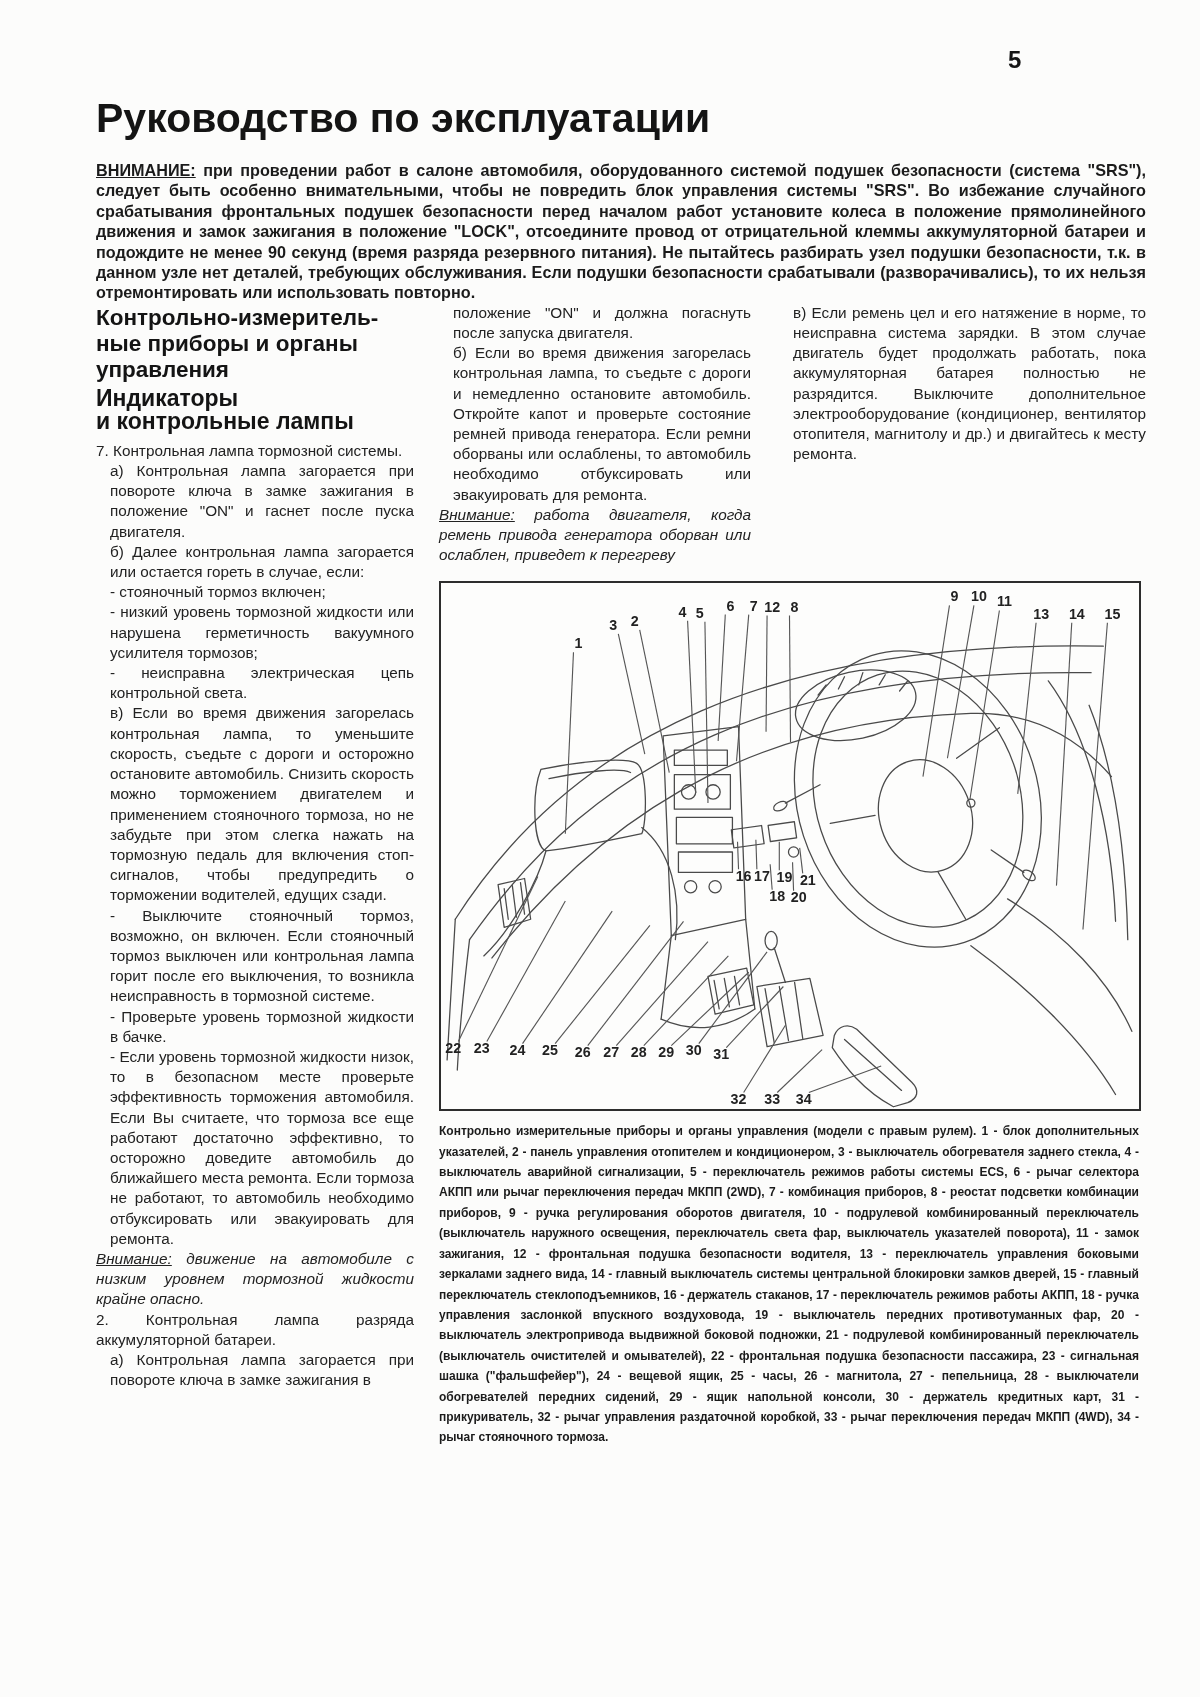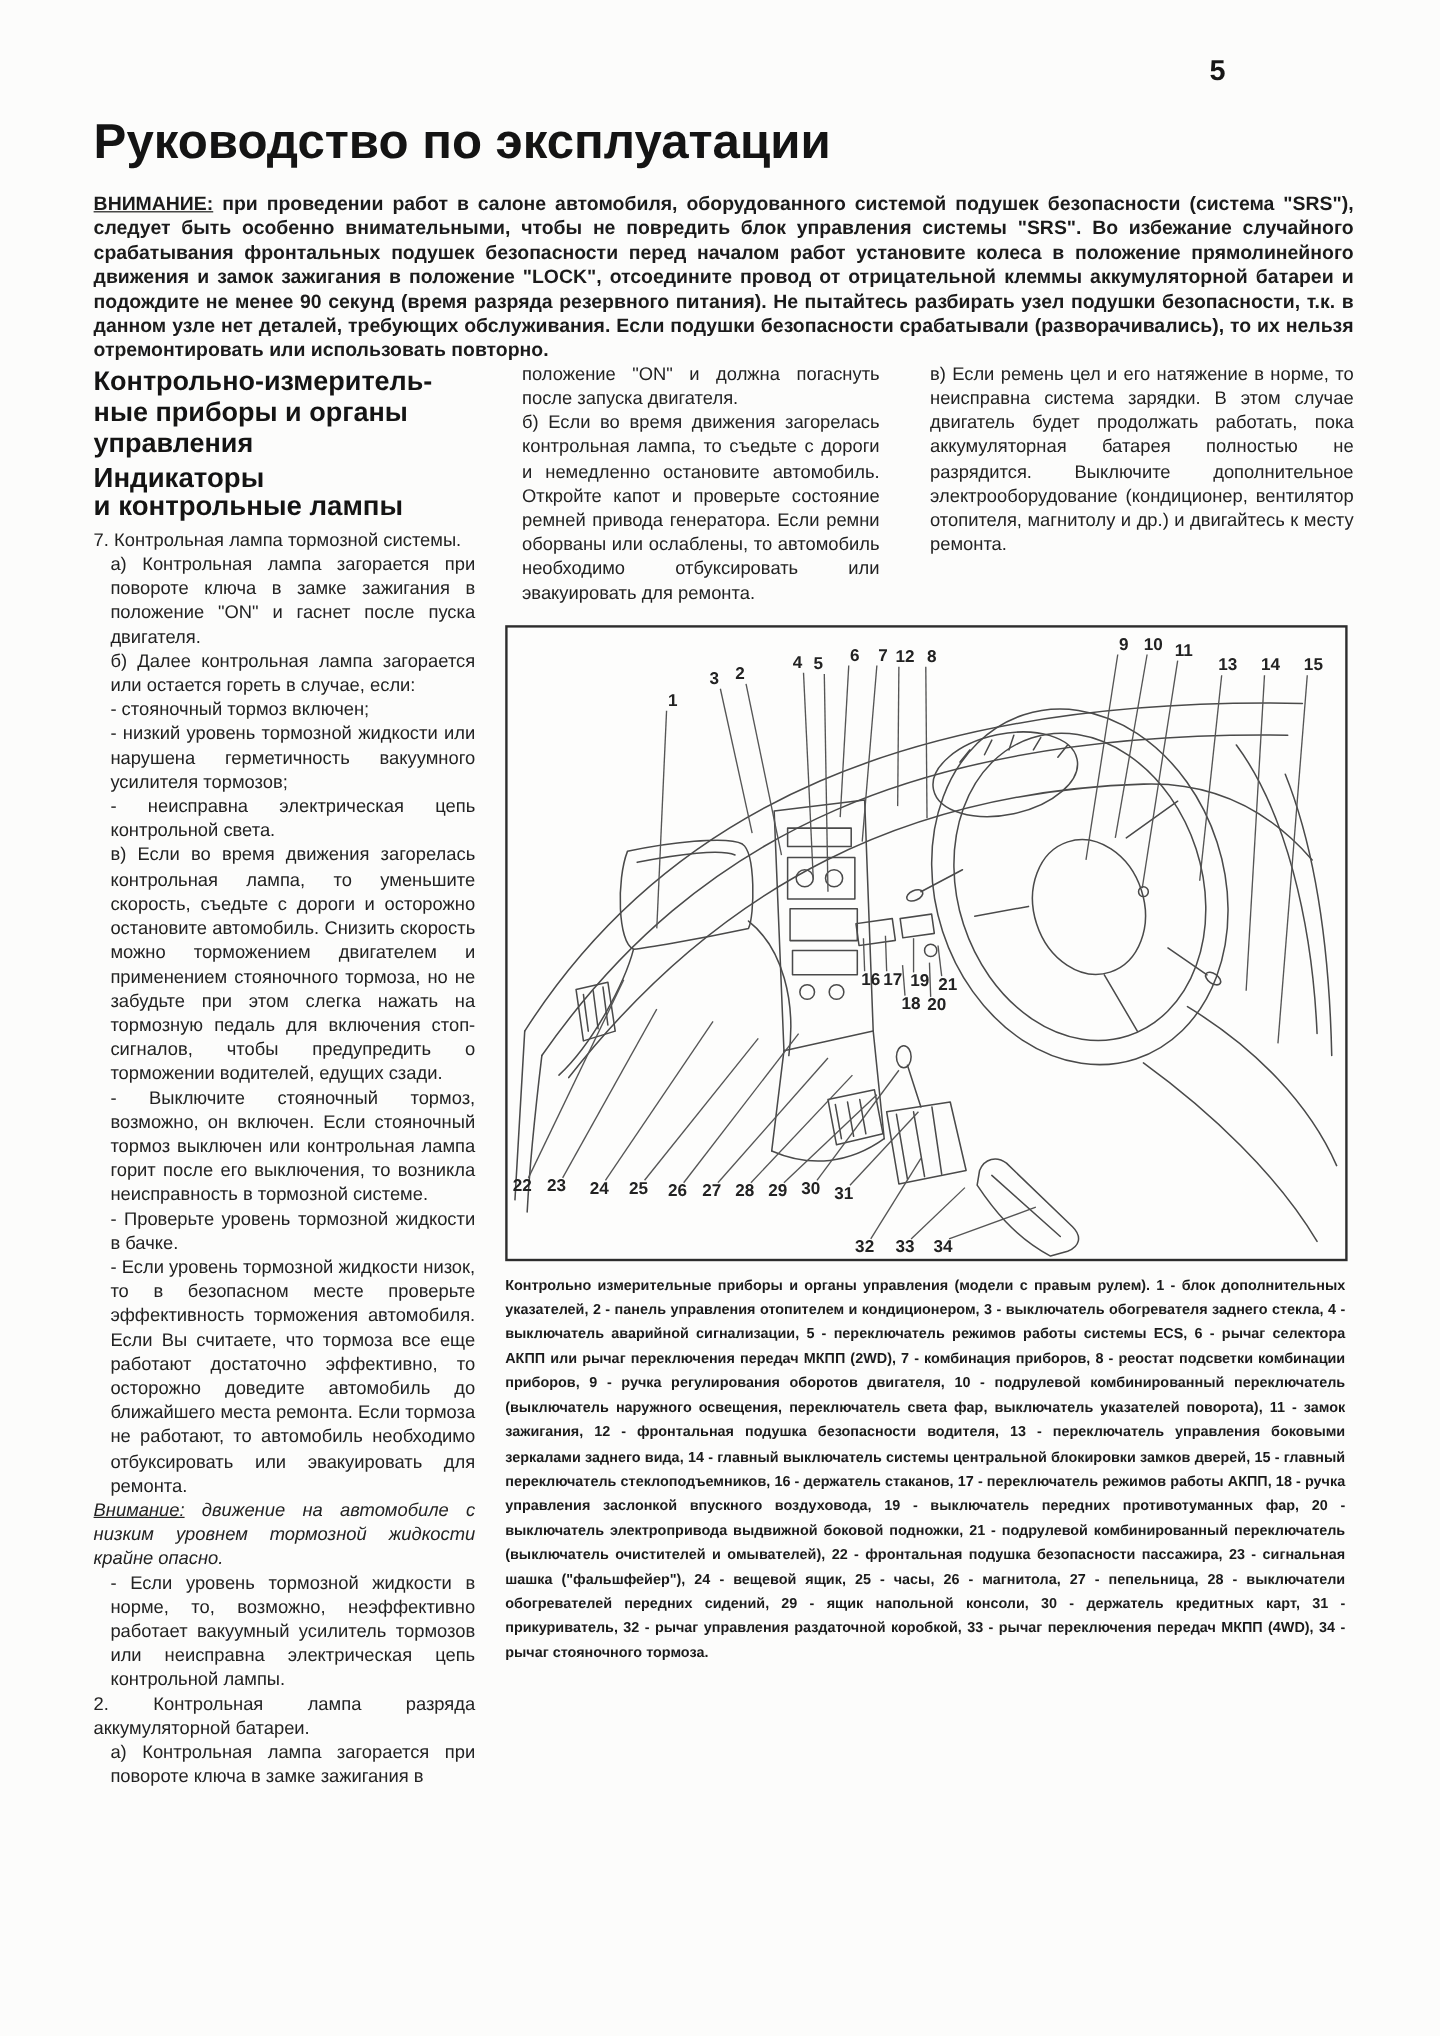"Руководство по эксплуатации" .content { left: 78px -> 96px }
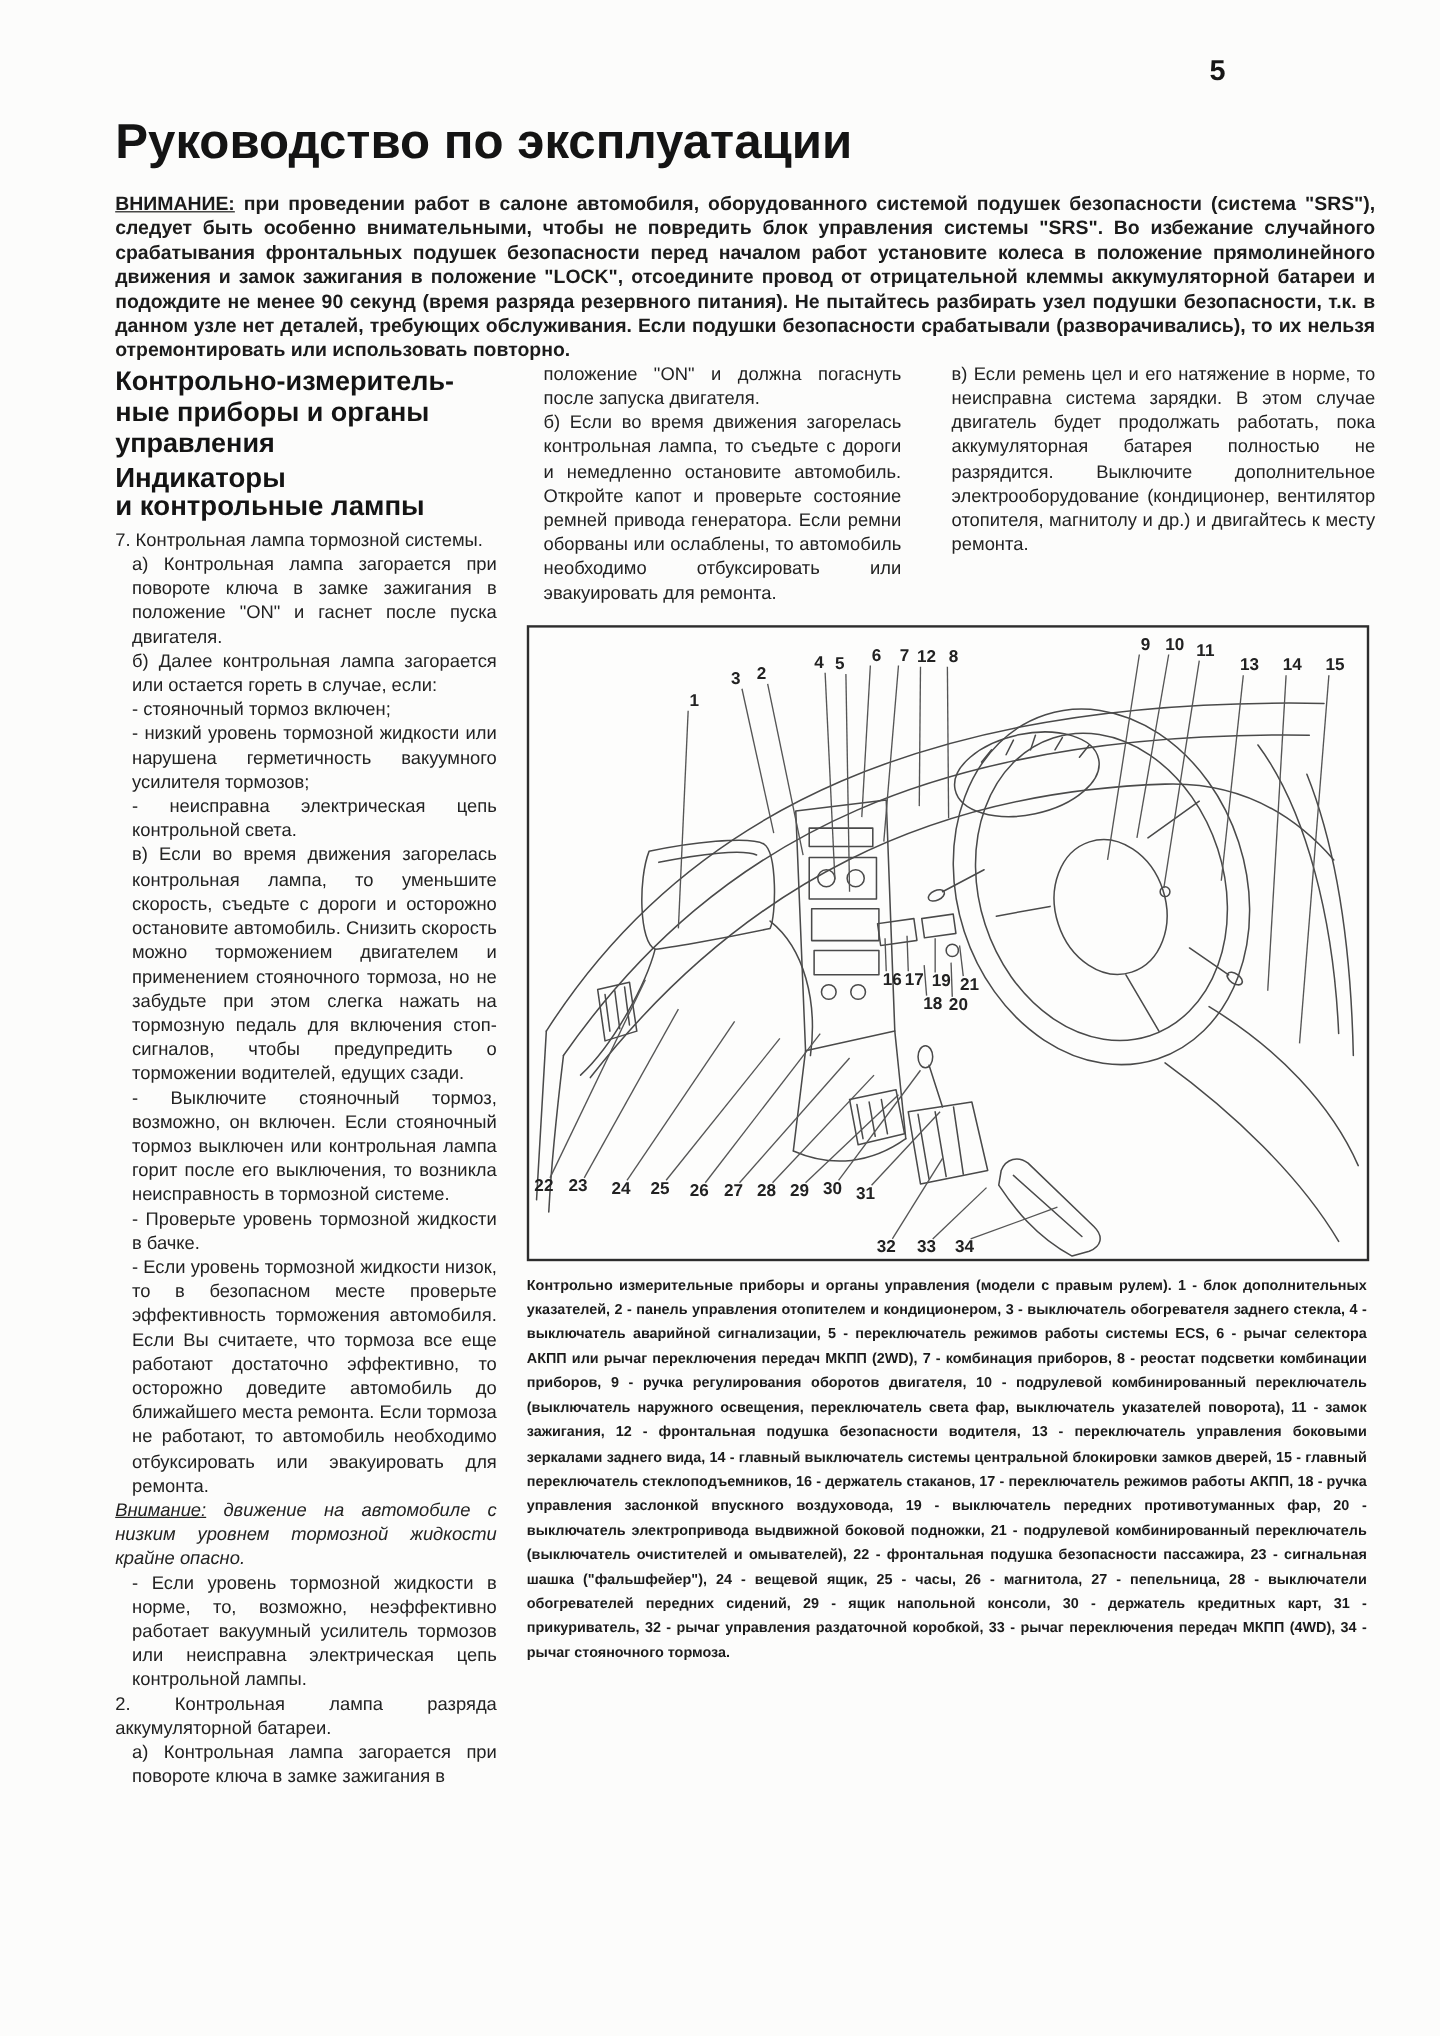"Внимание: работа двигателя, когда ремень" p.note { html: none -> <p><span>Внимание:</span><span> работа двигателя, когда ремень привода генератора оборван или ослаблен, приведет к перегреву</span></p> }
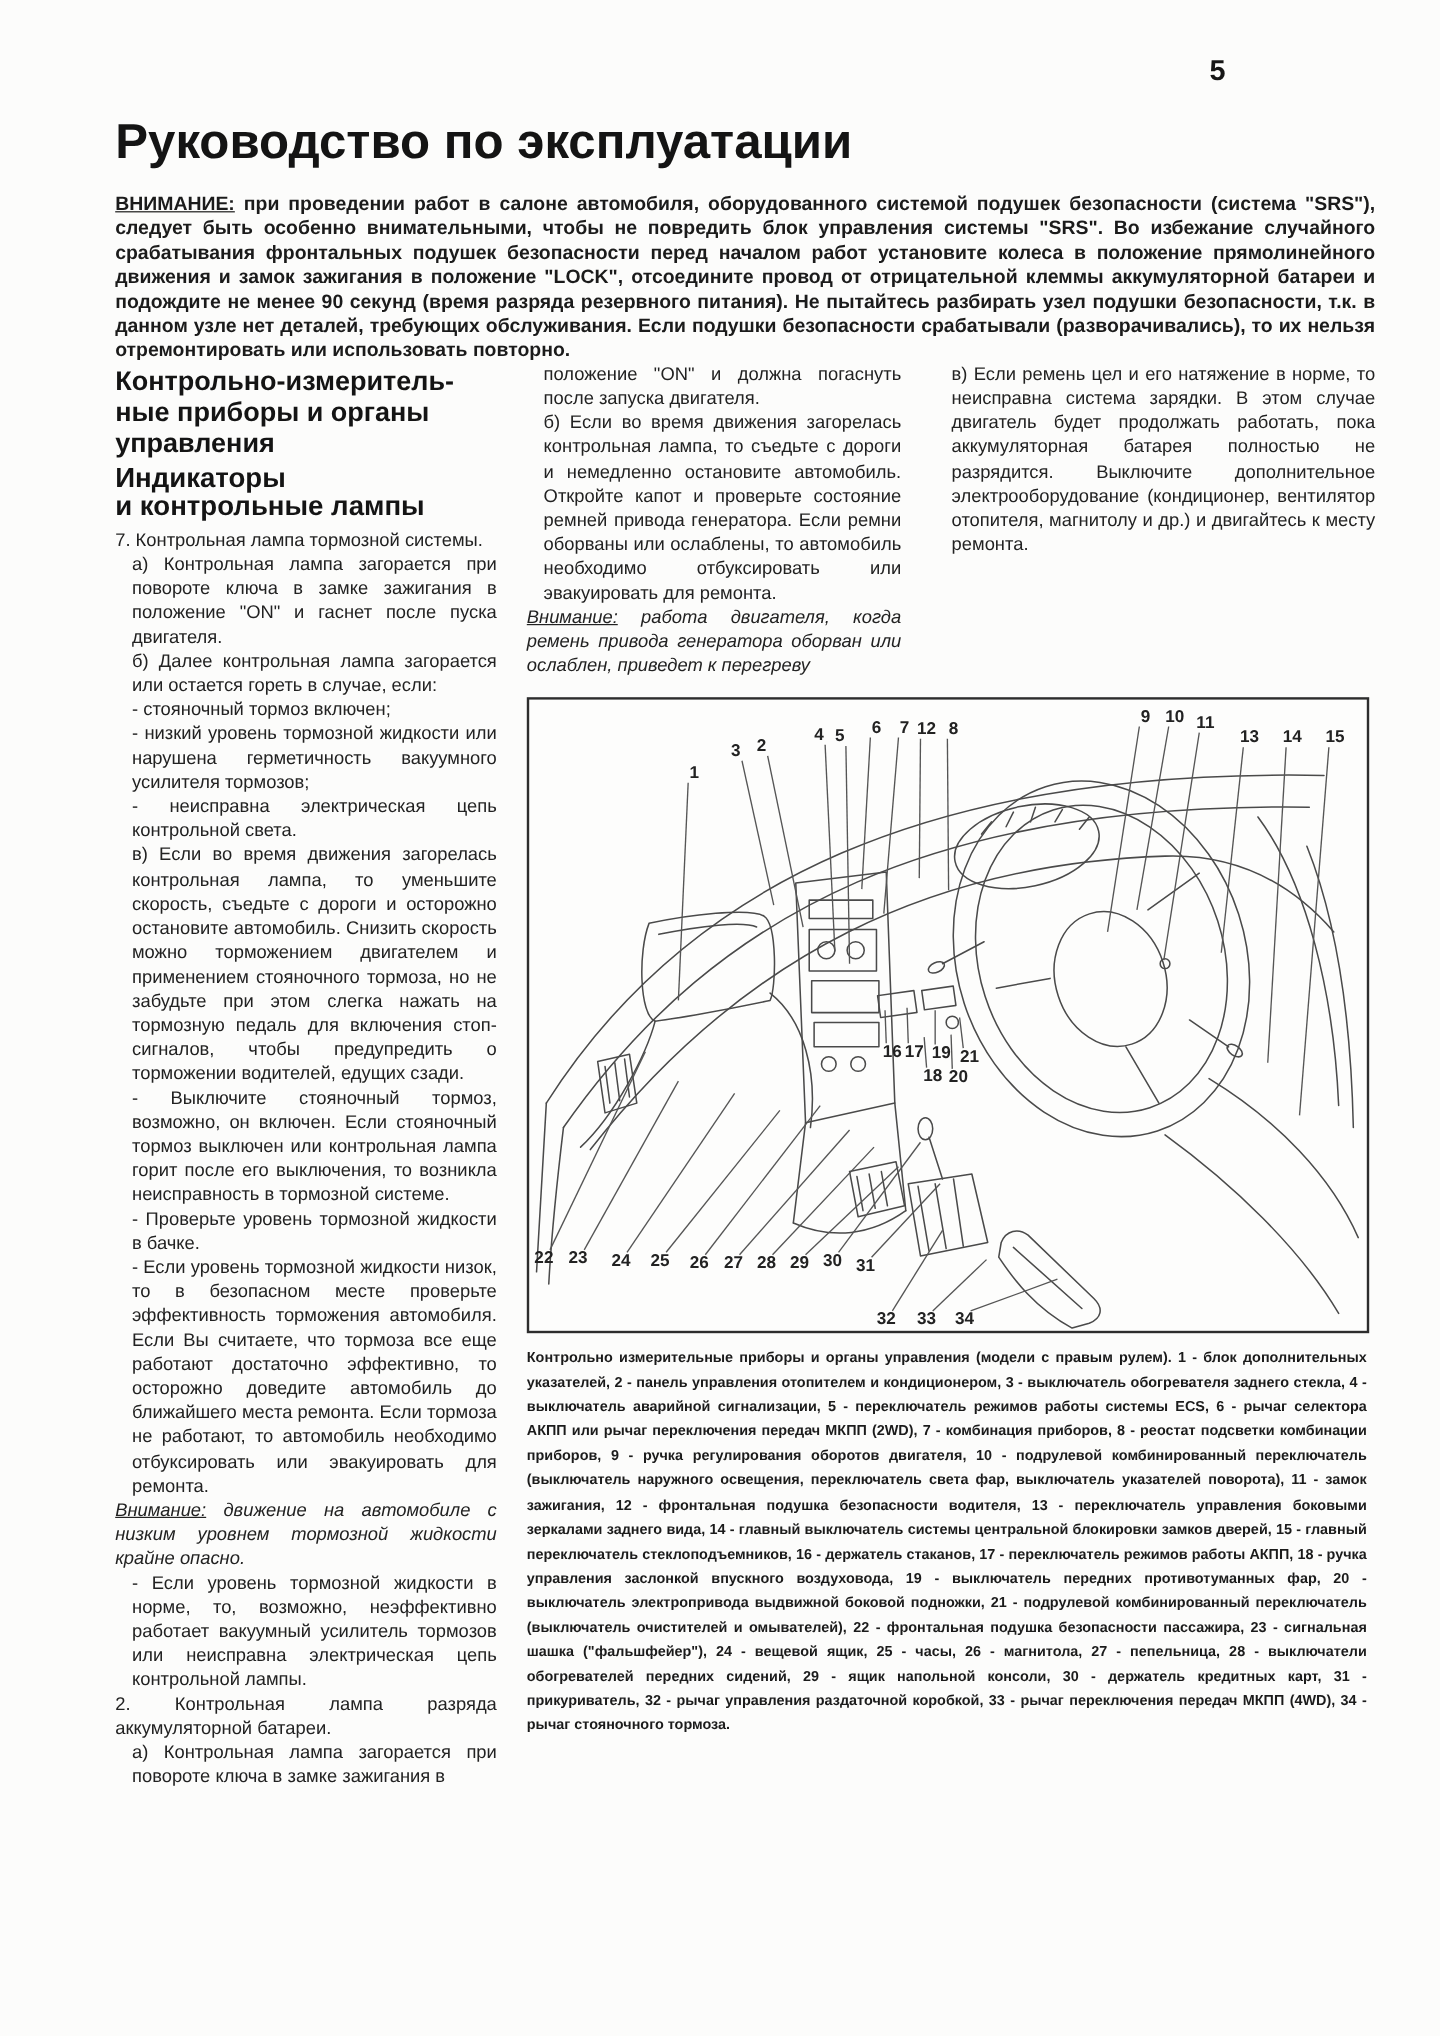"- Если уровень тормозной жидкости в" p.p-ind { html: <p>- Если уровень тормозной жидкости в норме, то, возможно, неэффективно работает вакуумный усилитель тормозов или неисправна электрическая цепь контрольной лампы.</p> -> none }
